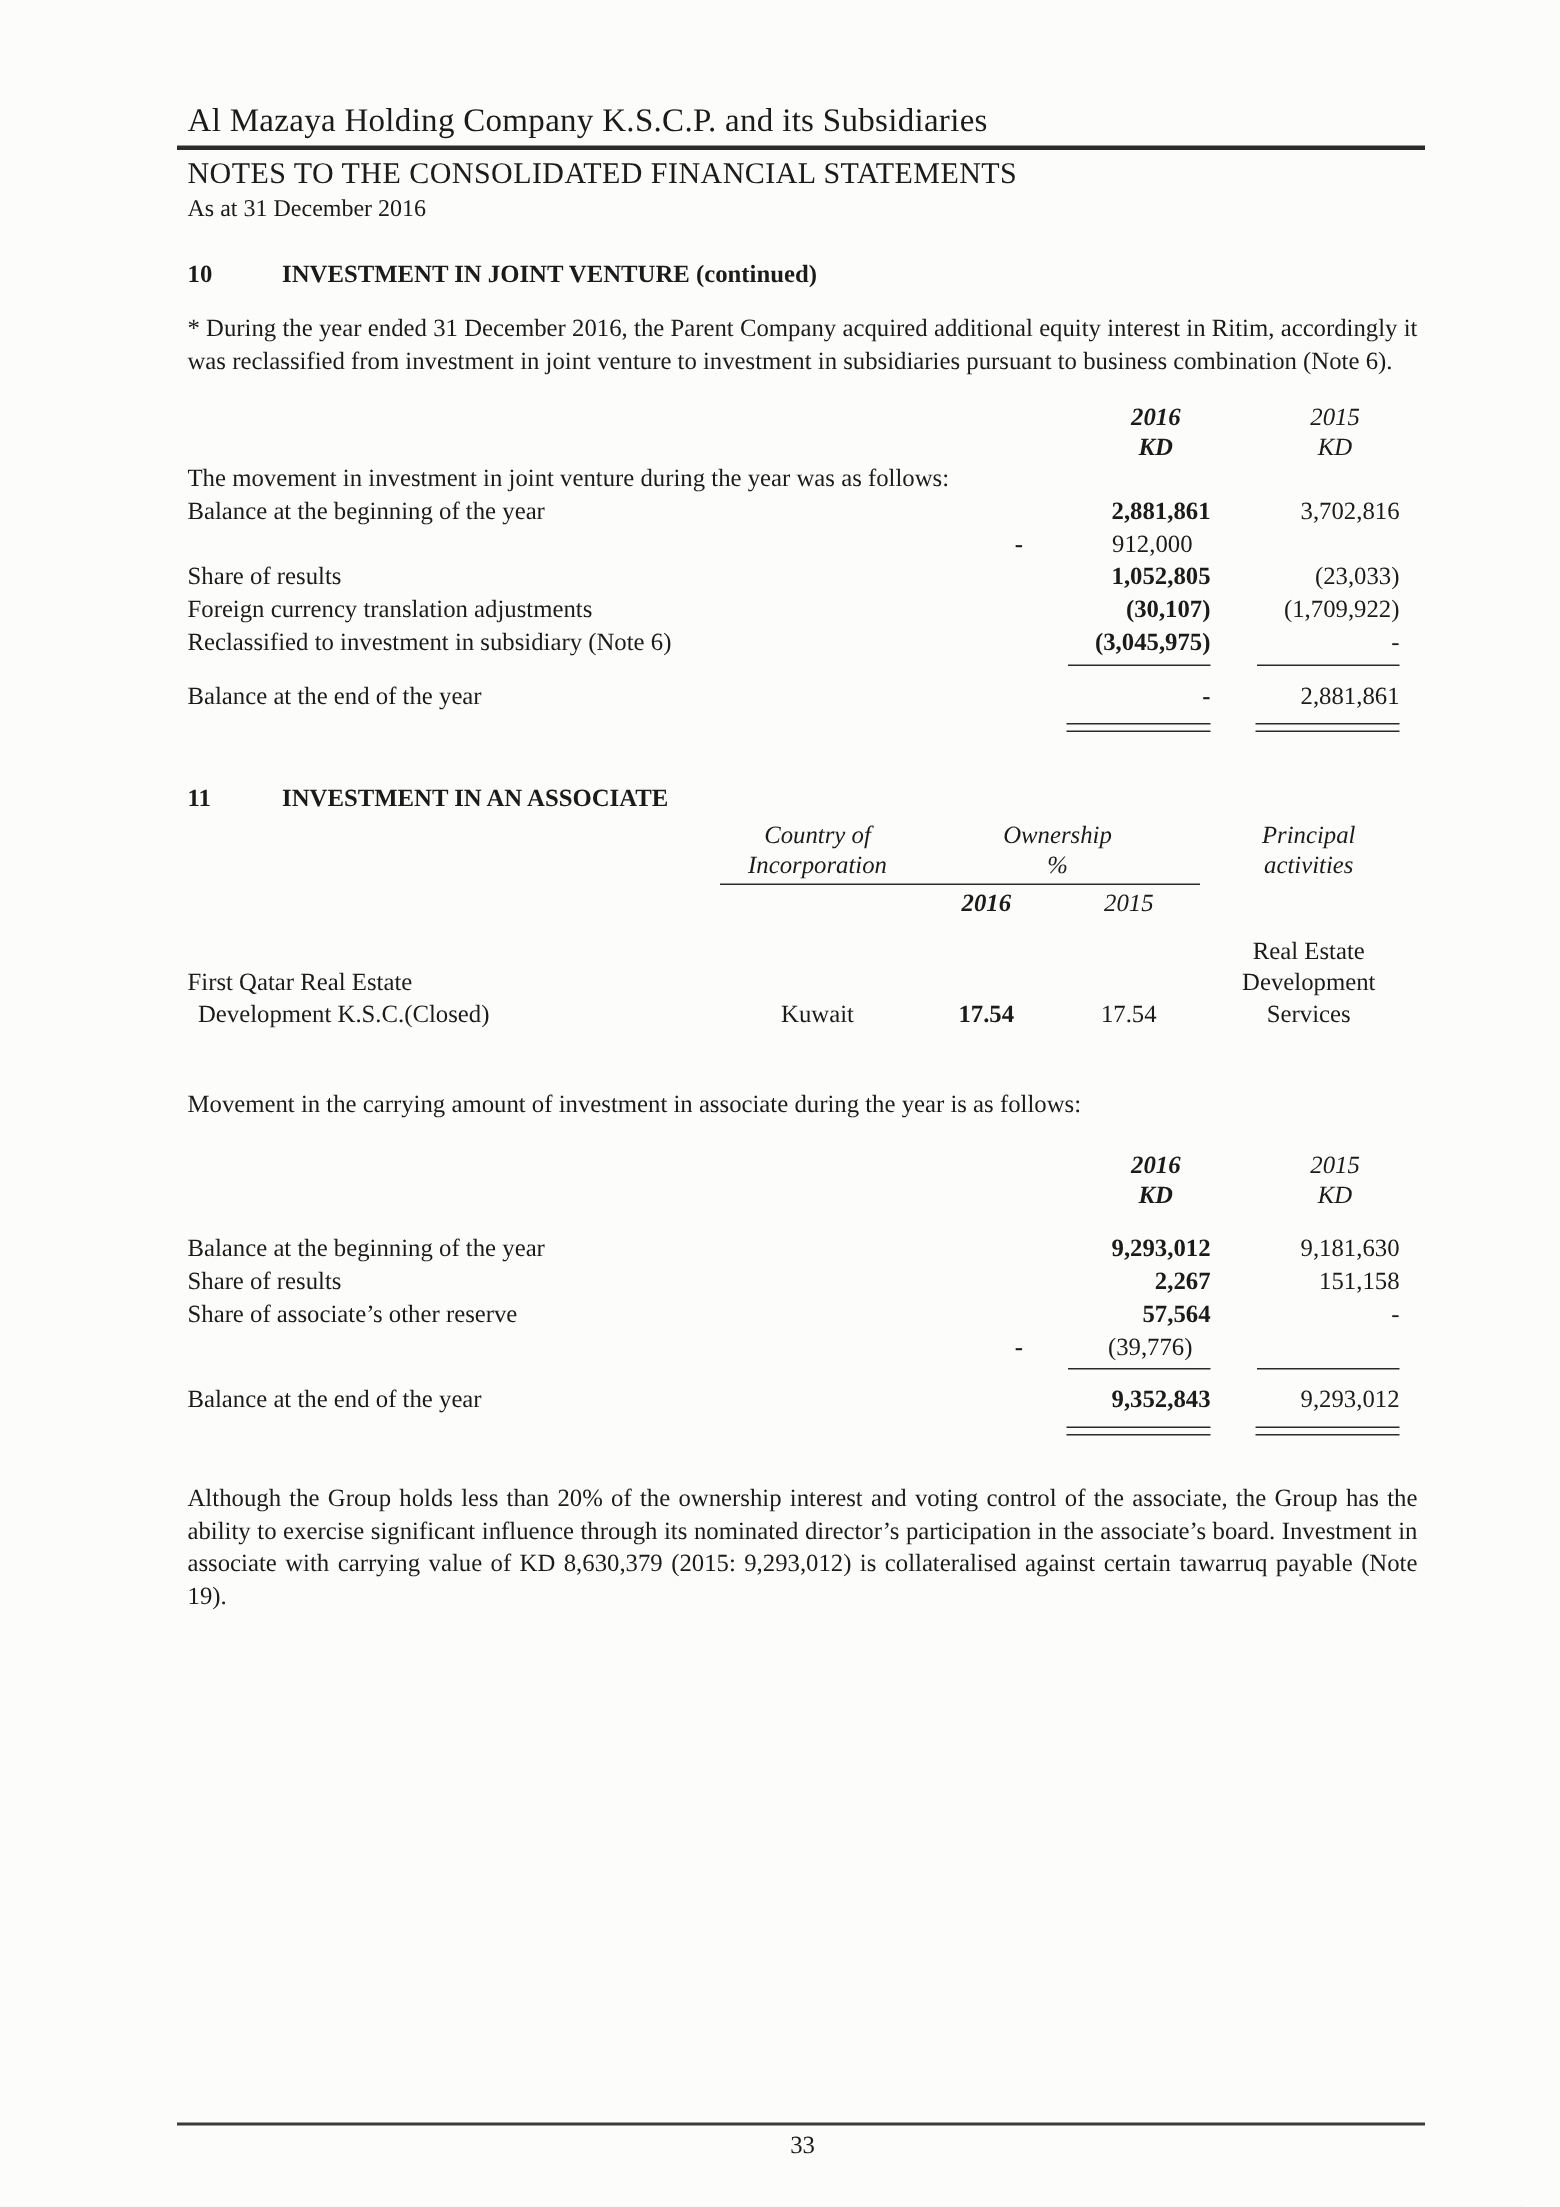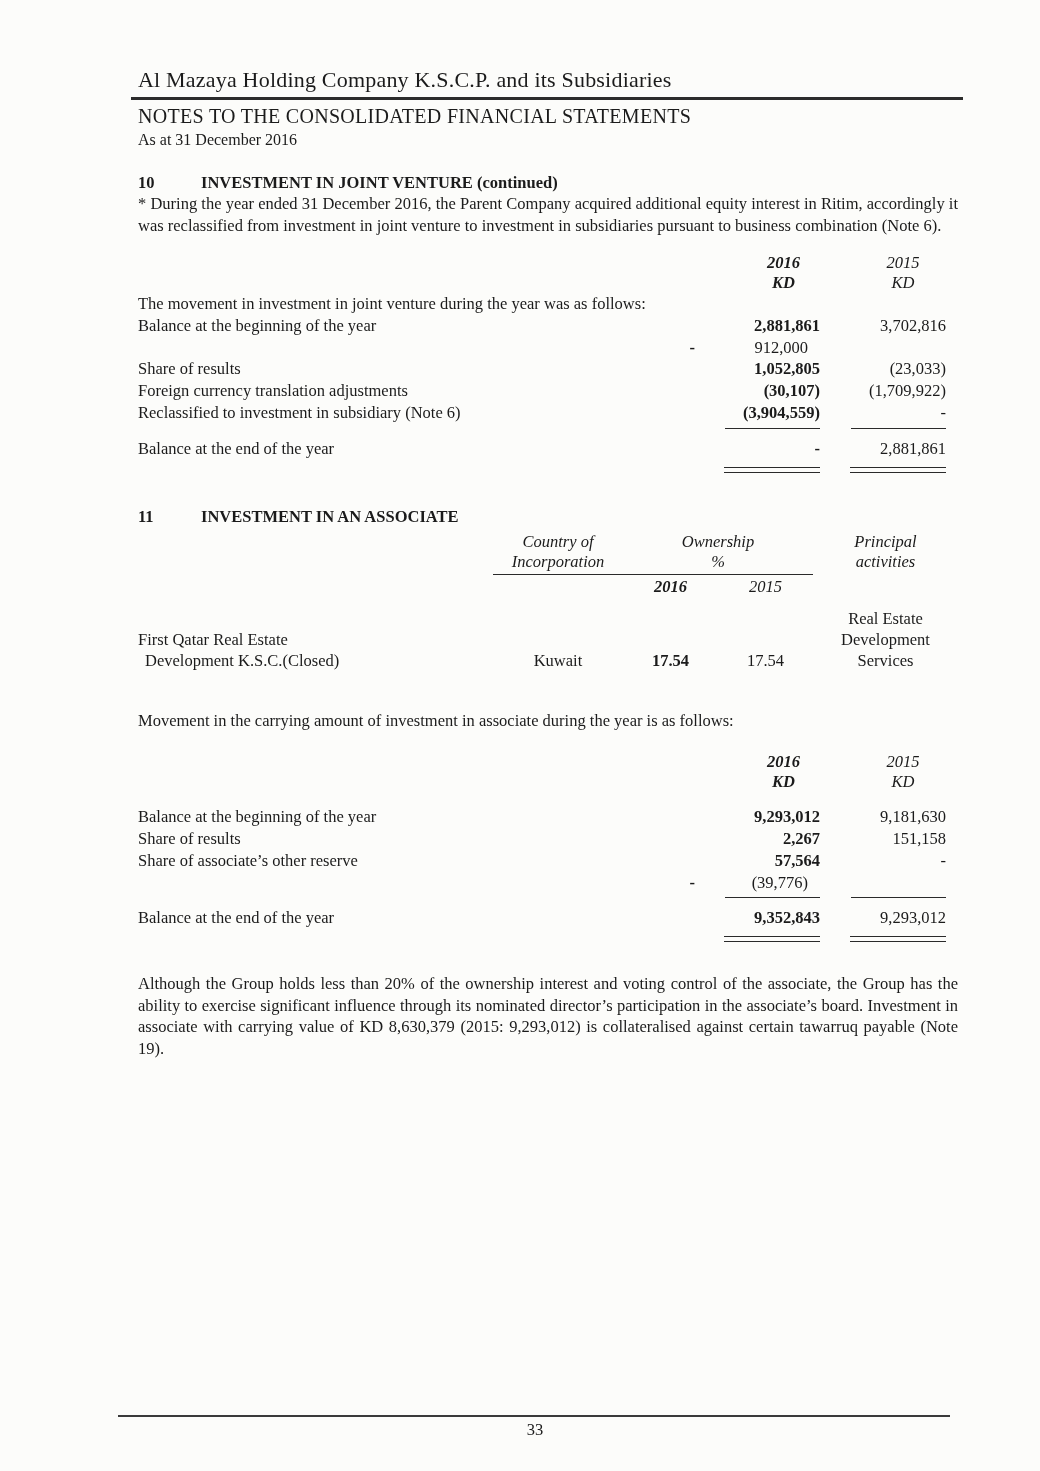"Al Mazaya Holding Company K.S.C.P." .content { left: 138px -> 125px }
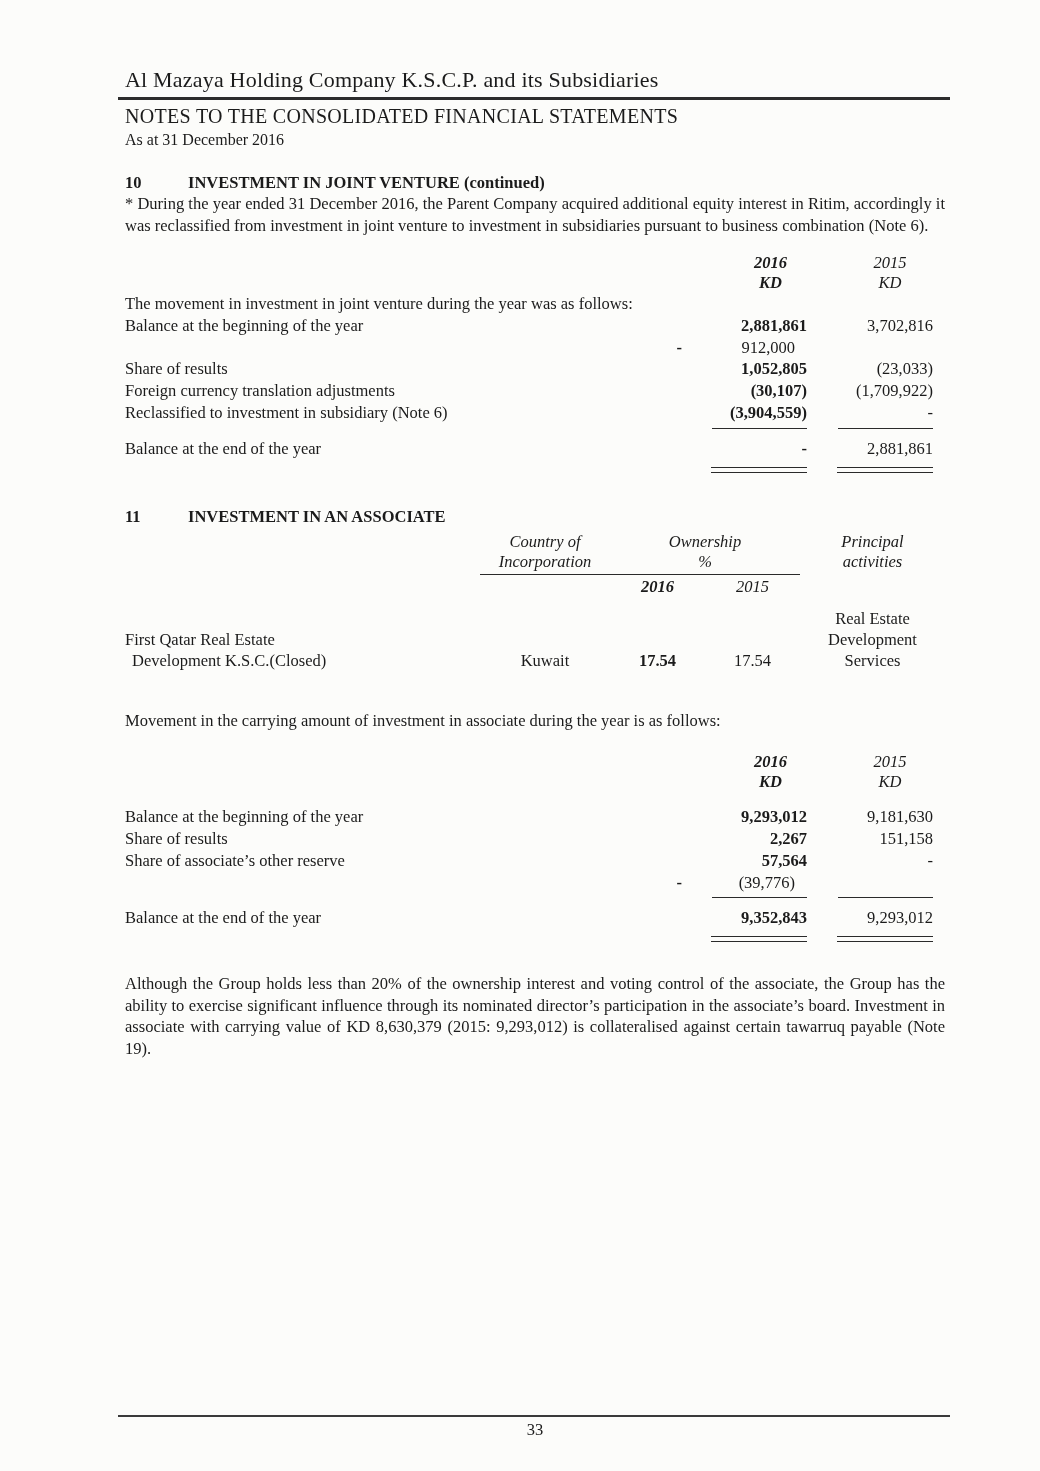"* During the year ended" .note-para { margin-top: none -> 15px }
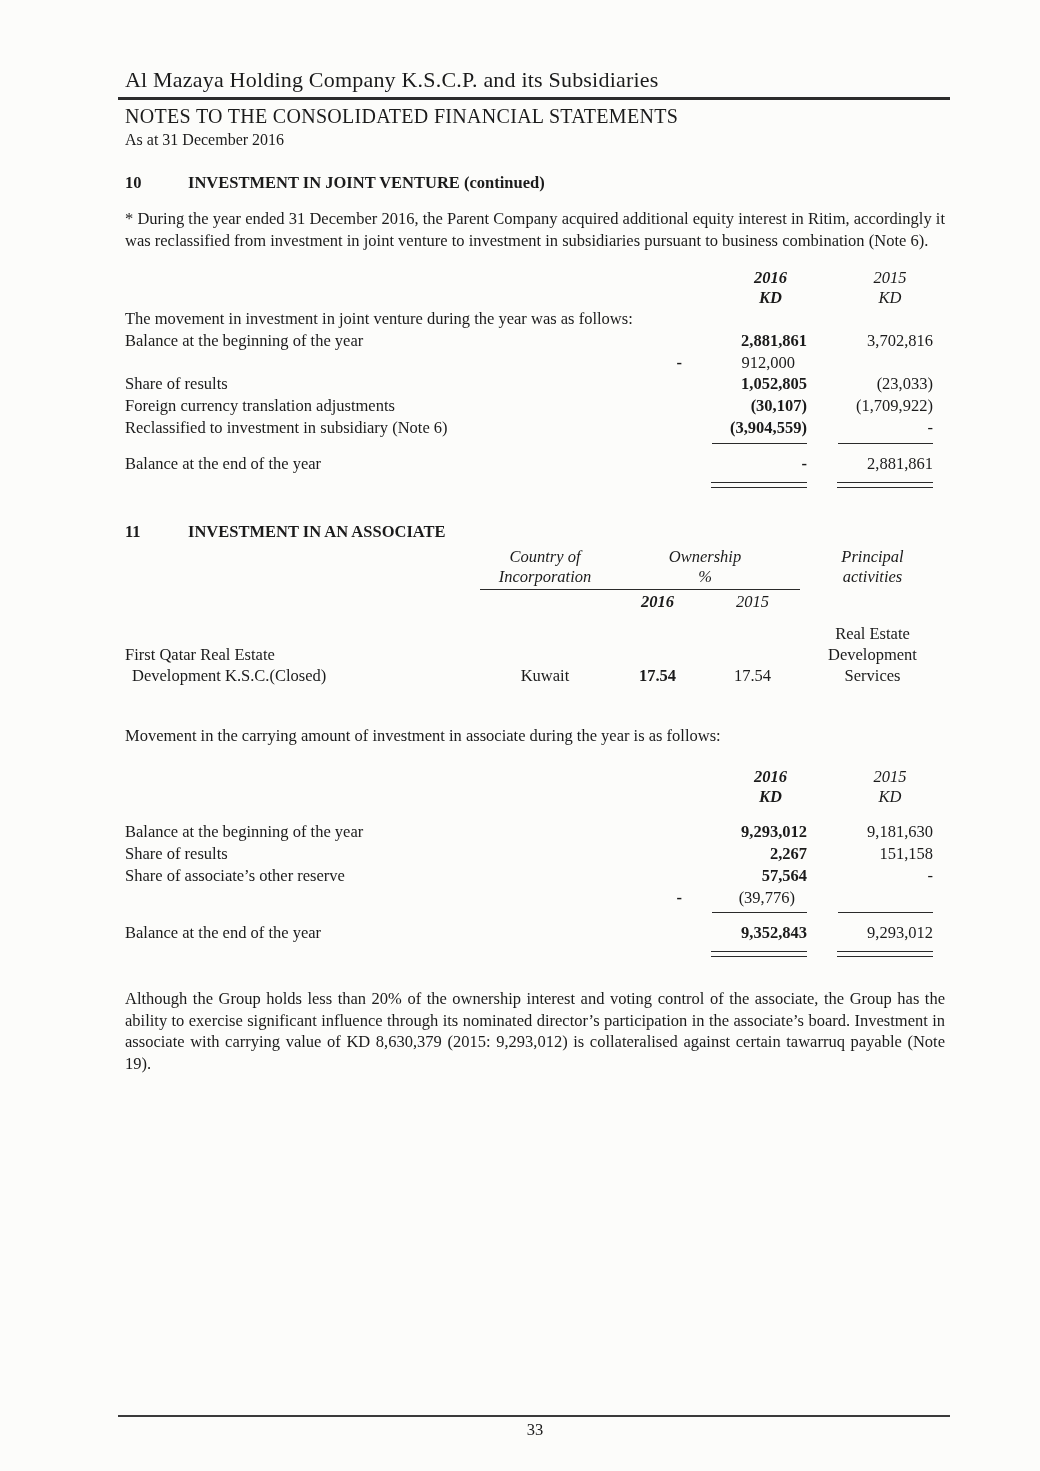"(3,904,559)" div.c2 { text: 3,904,559 -> 3,045,975 }
